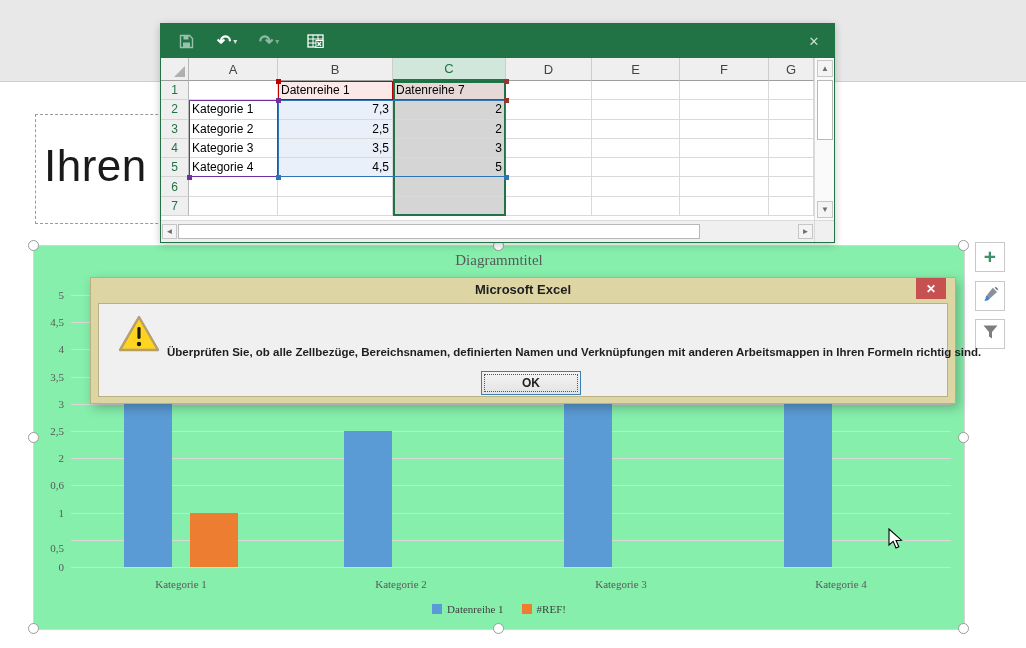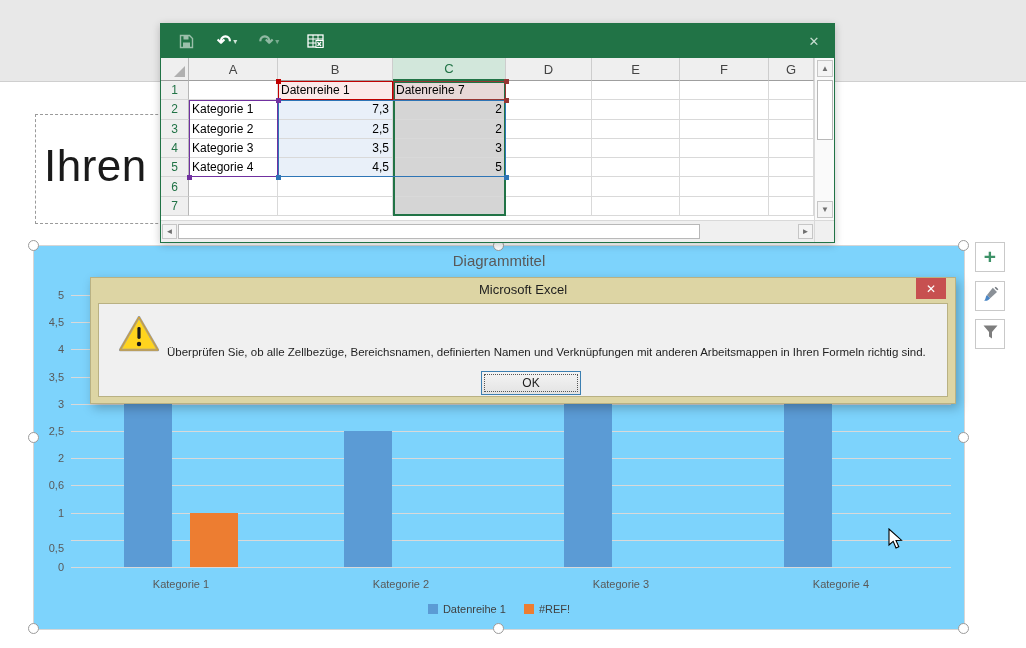"Diagrammtitel" .chart-object { background: #7dd3fc -> #86efac; font-family: none -> Liberation Serif, serif }
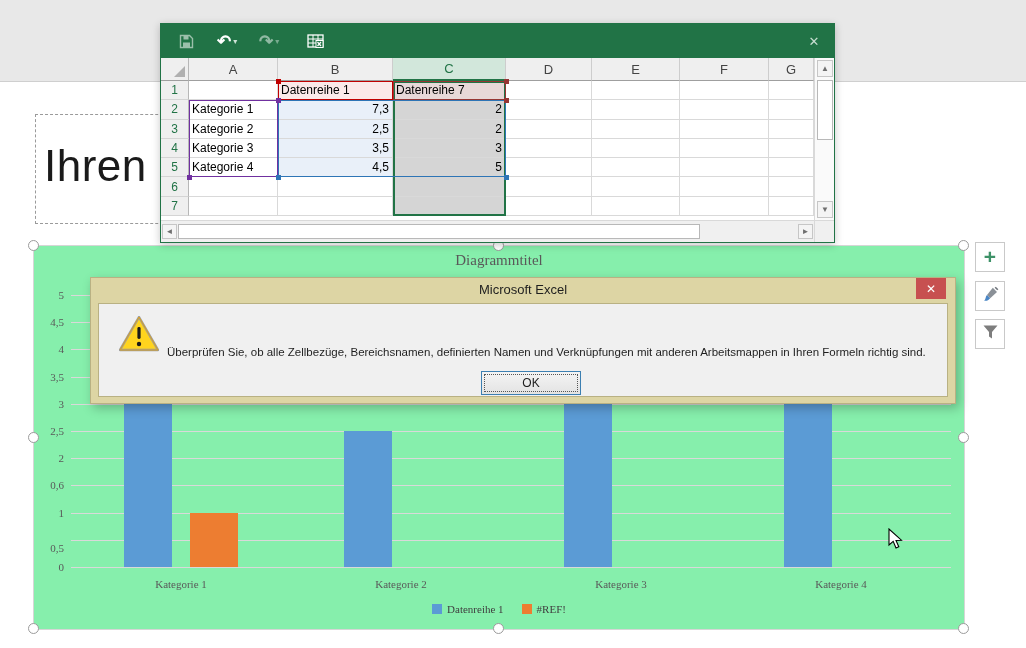"Microsoft Excel" .dialog { font-weight: none -> bold }
